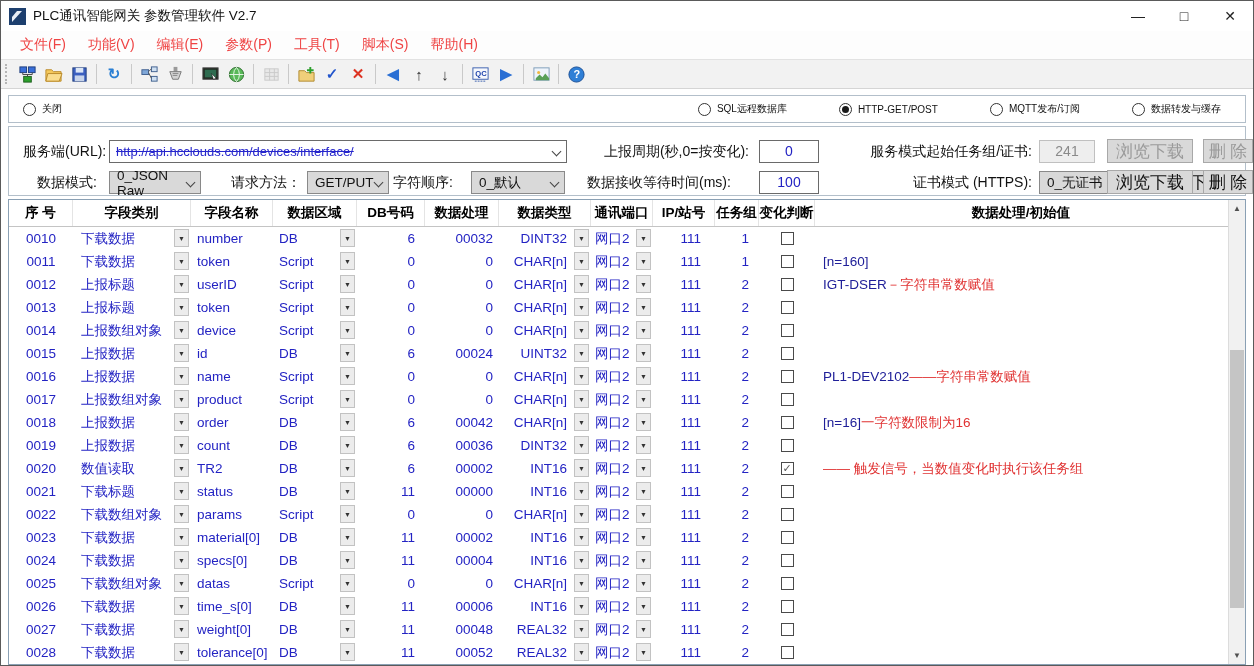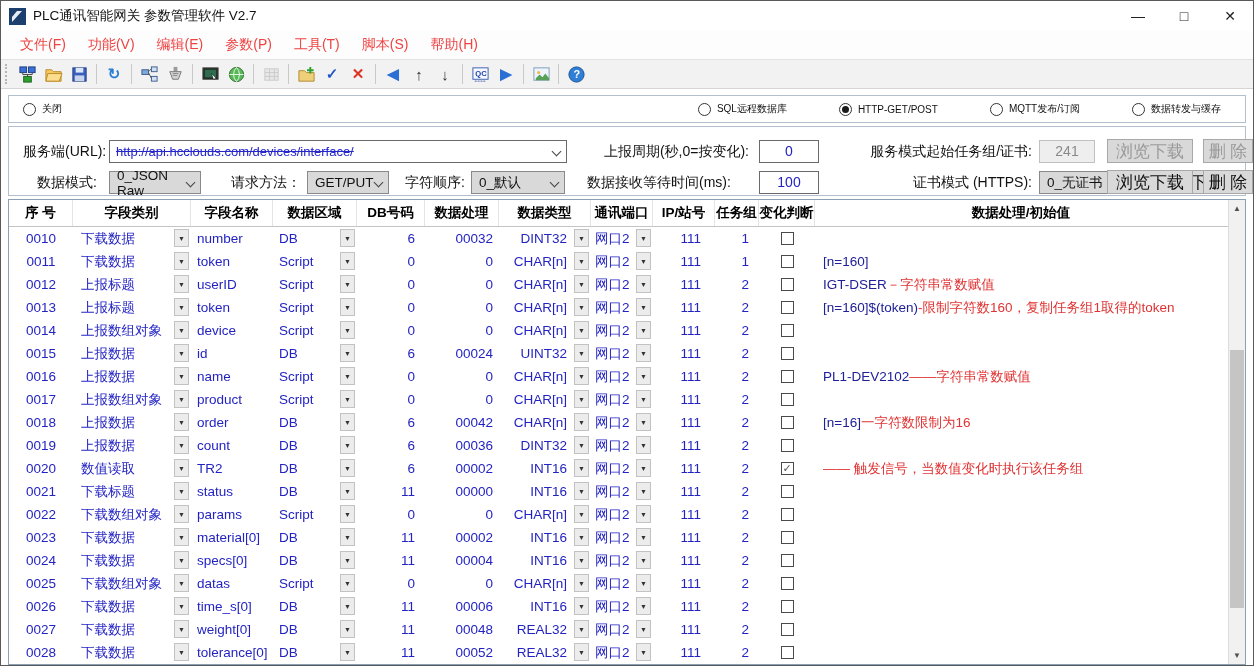"字符顺序:" span.s-label { left: 396px -> 384px }
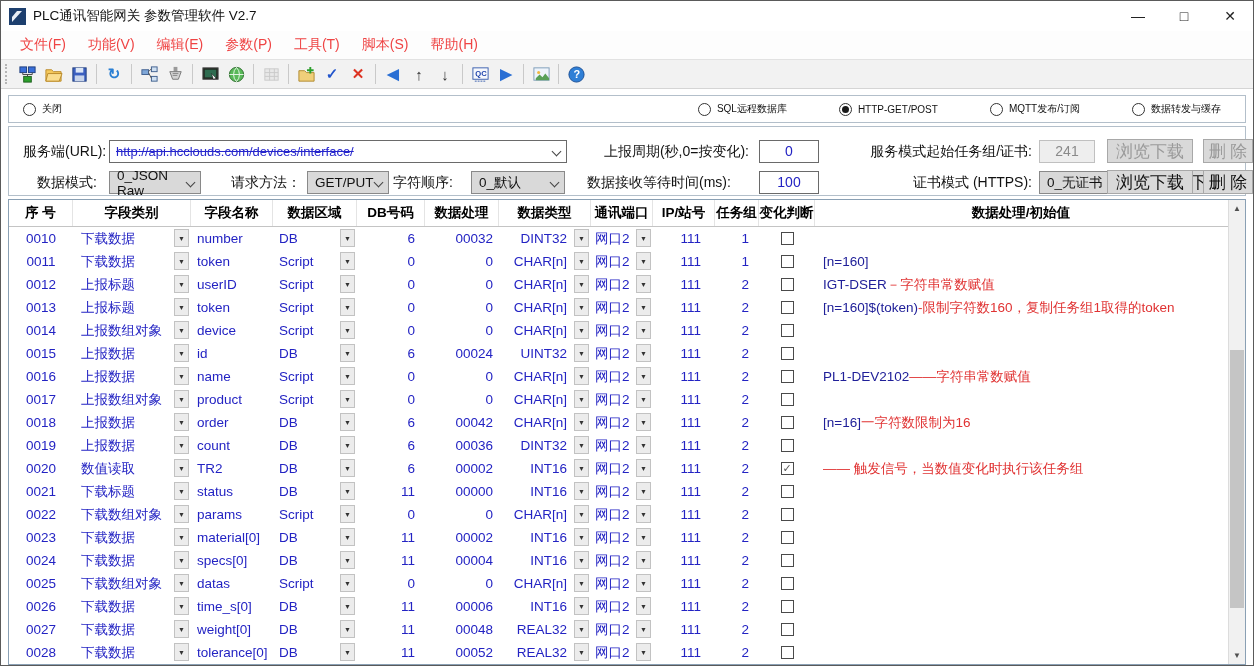"[n=160]$(token)" div.c { html: <div> <span>[n=160]$(token)</span> <span> -限制字符数160，复制任务组1取得的token</span> </div> -> none }
